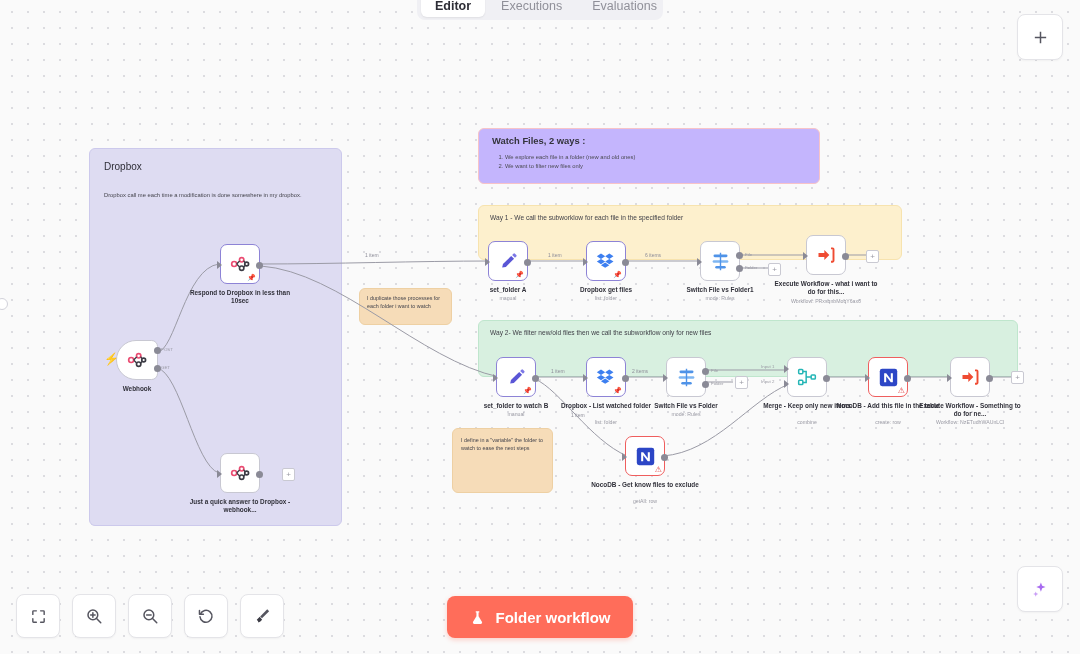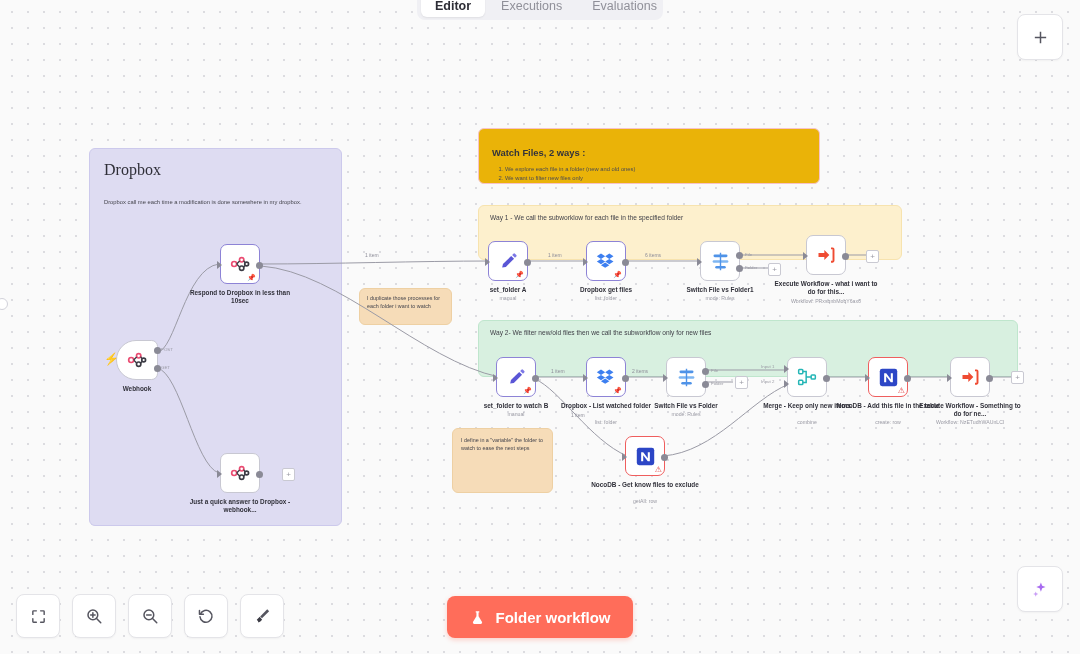"Watch Files, 2 ways :" #note-watch-files { background: #eab308 -> #c4b5fd; padding: 18px 13px -> 6px 13px }
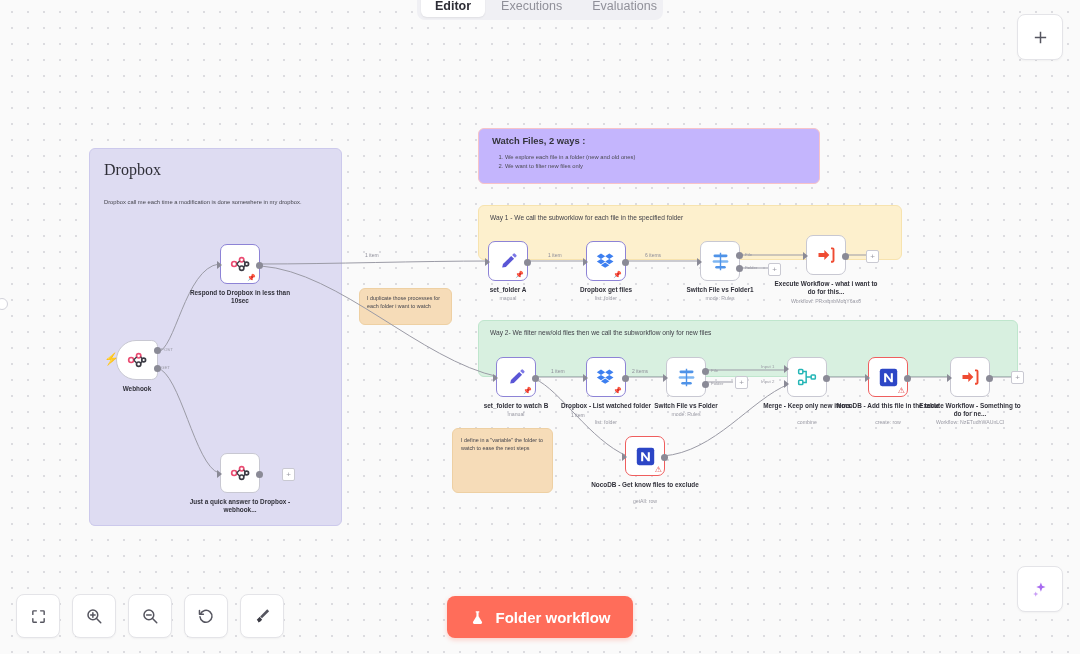"Dropbox" #note-dropbox .note-title { font-family: Liberation Serif, serif -> none; font-size: 16px -> 10px }
